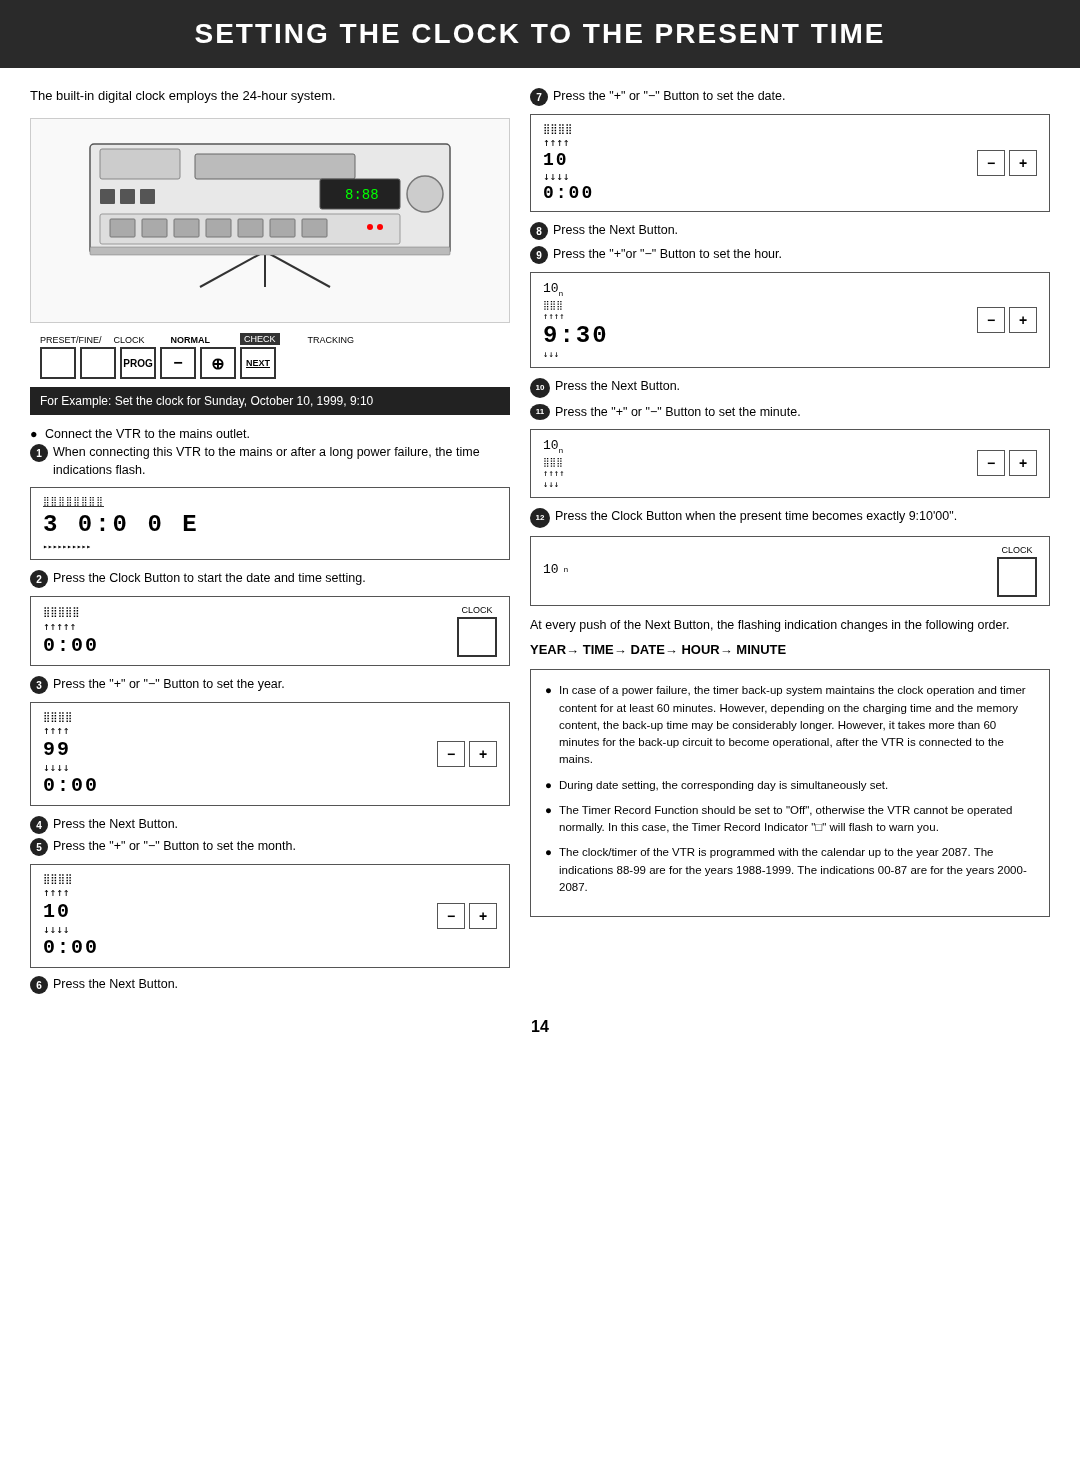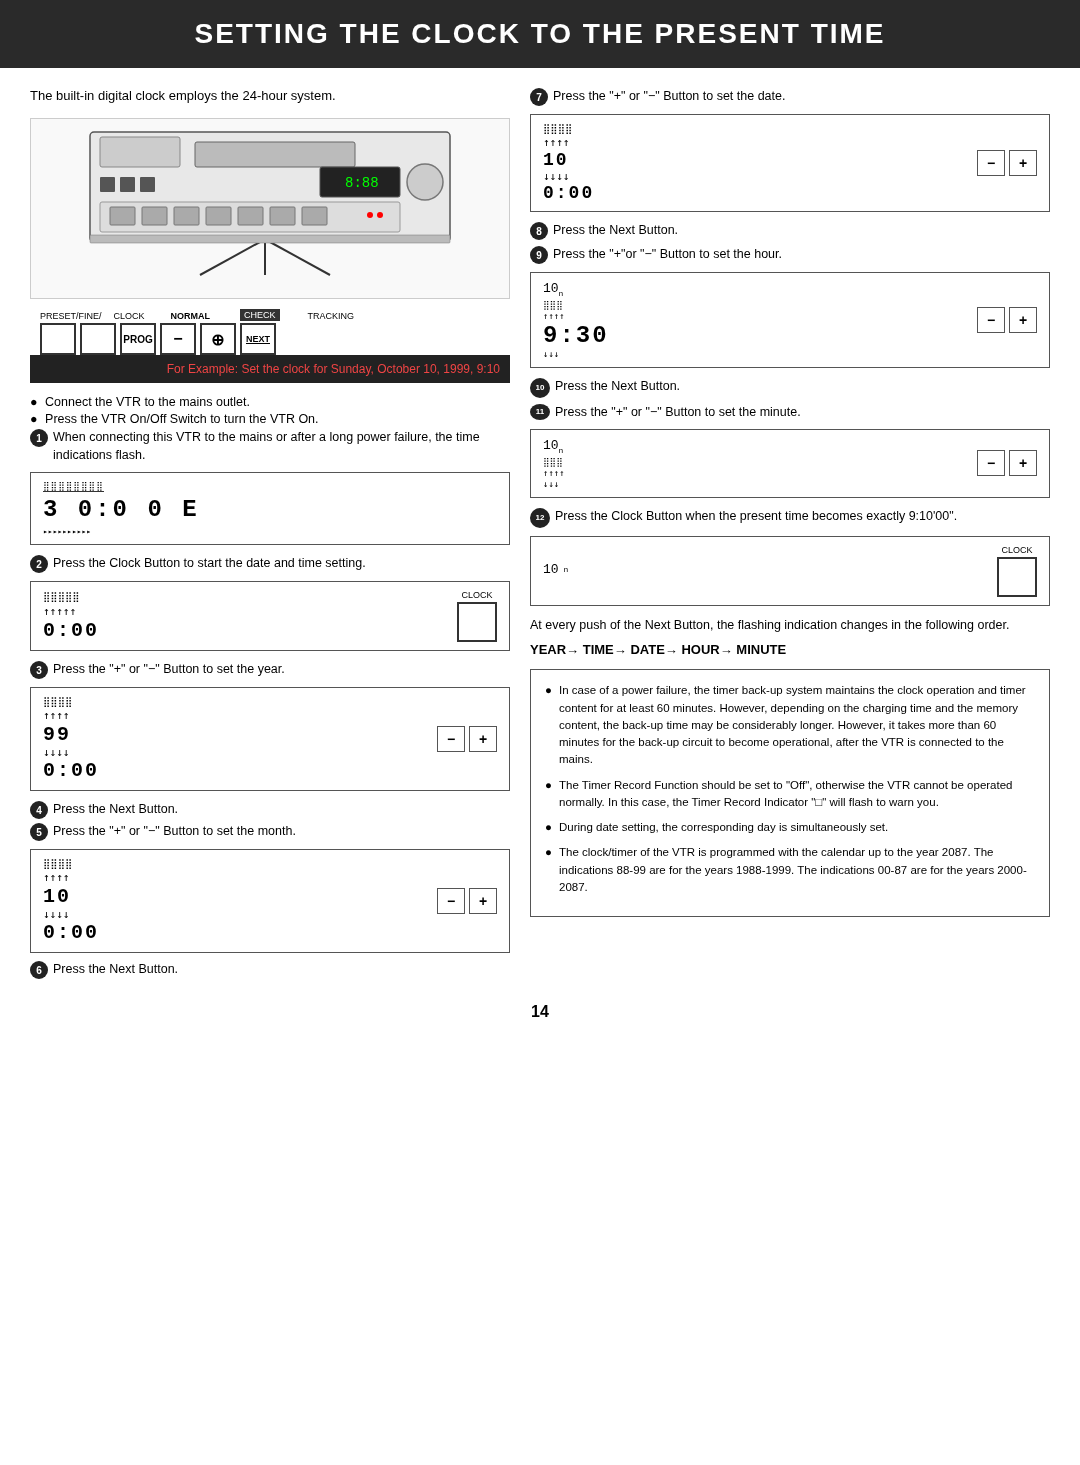"8:88" .vcr-diagram { padding: 8px -> 20px }
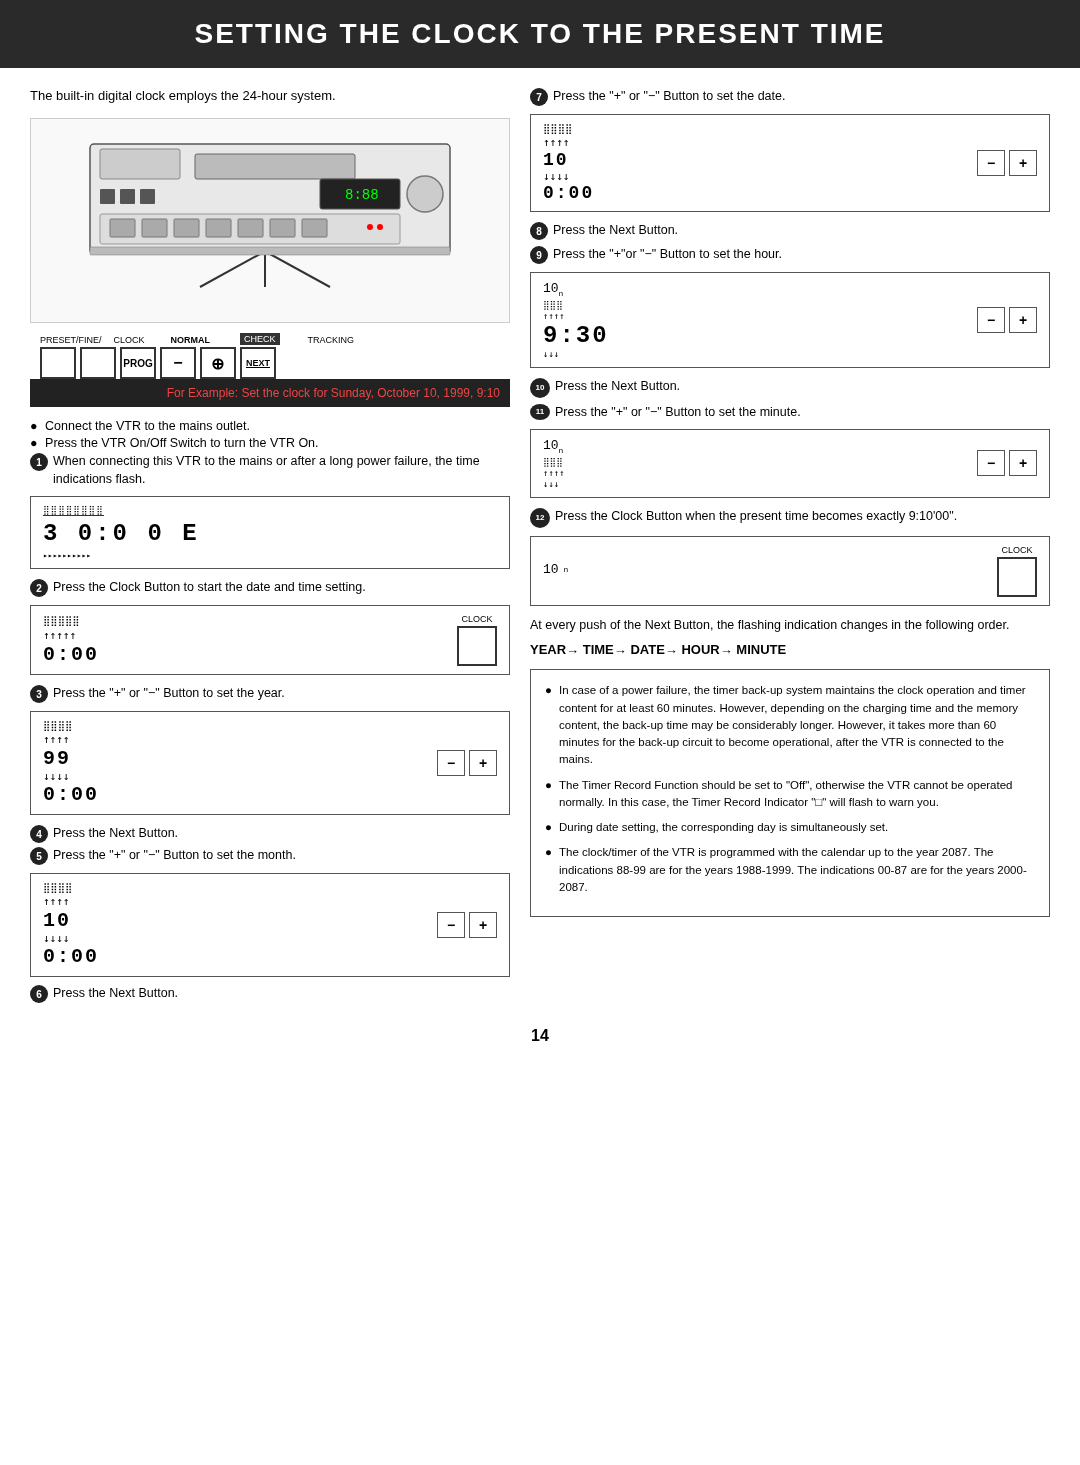"PROG" .control-buttons { margin-bottom: 0 -> 8px }
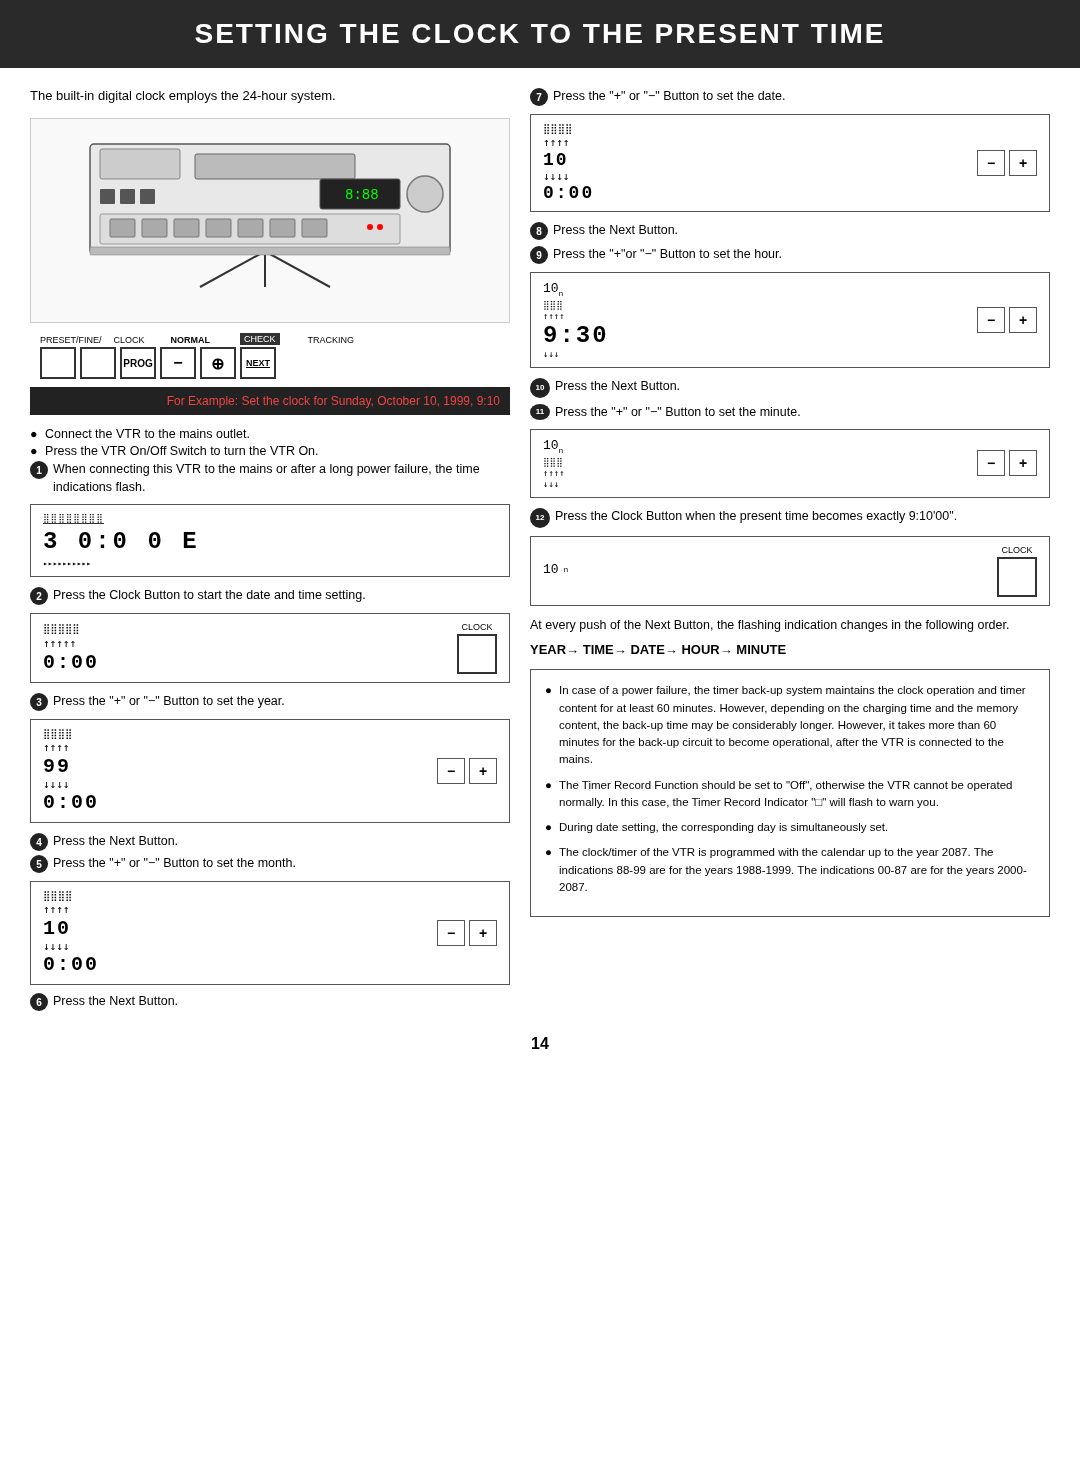"For Example: Set the clock" .example-box { color: #ef4444 -> #ffffff; text-align: right -> left }
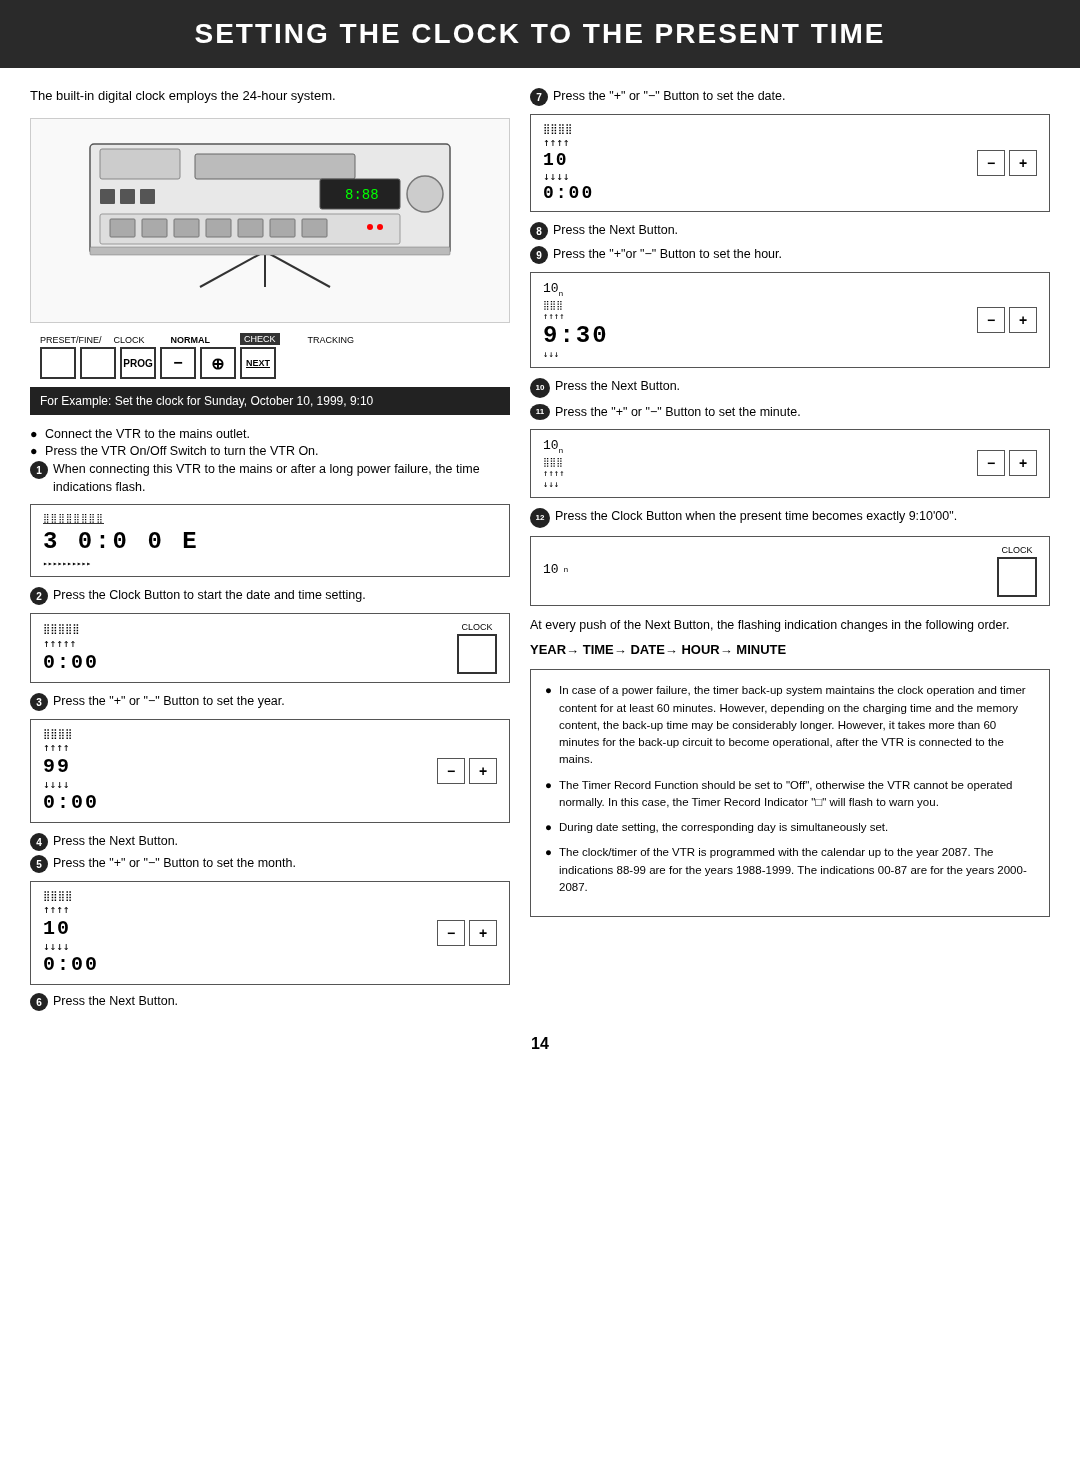"Press the VTR On/Off Switch" div.bullet-item { html: <div> <span>Press the VTR On/Off Switch to turn the VTR On.</span> </div> -> none }
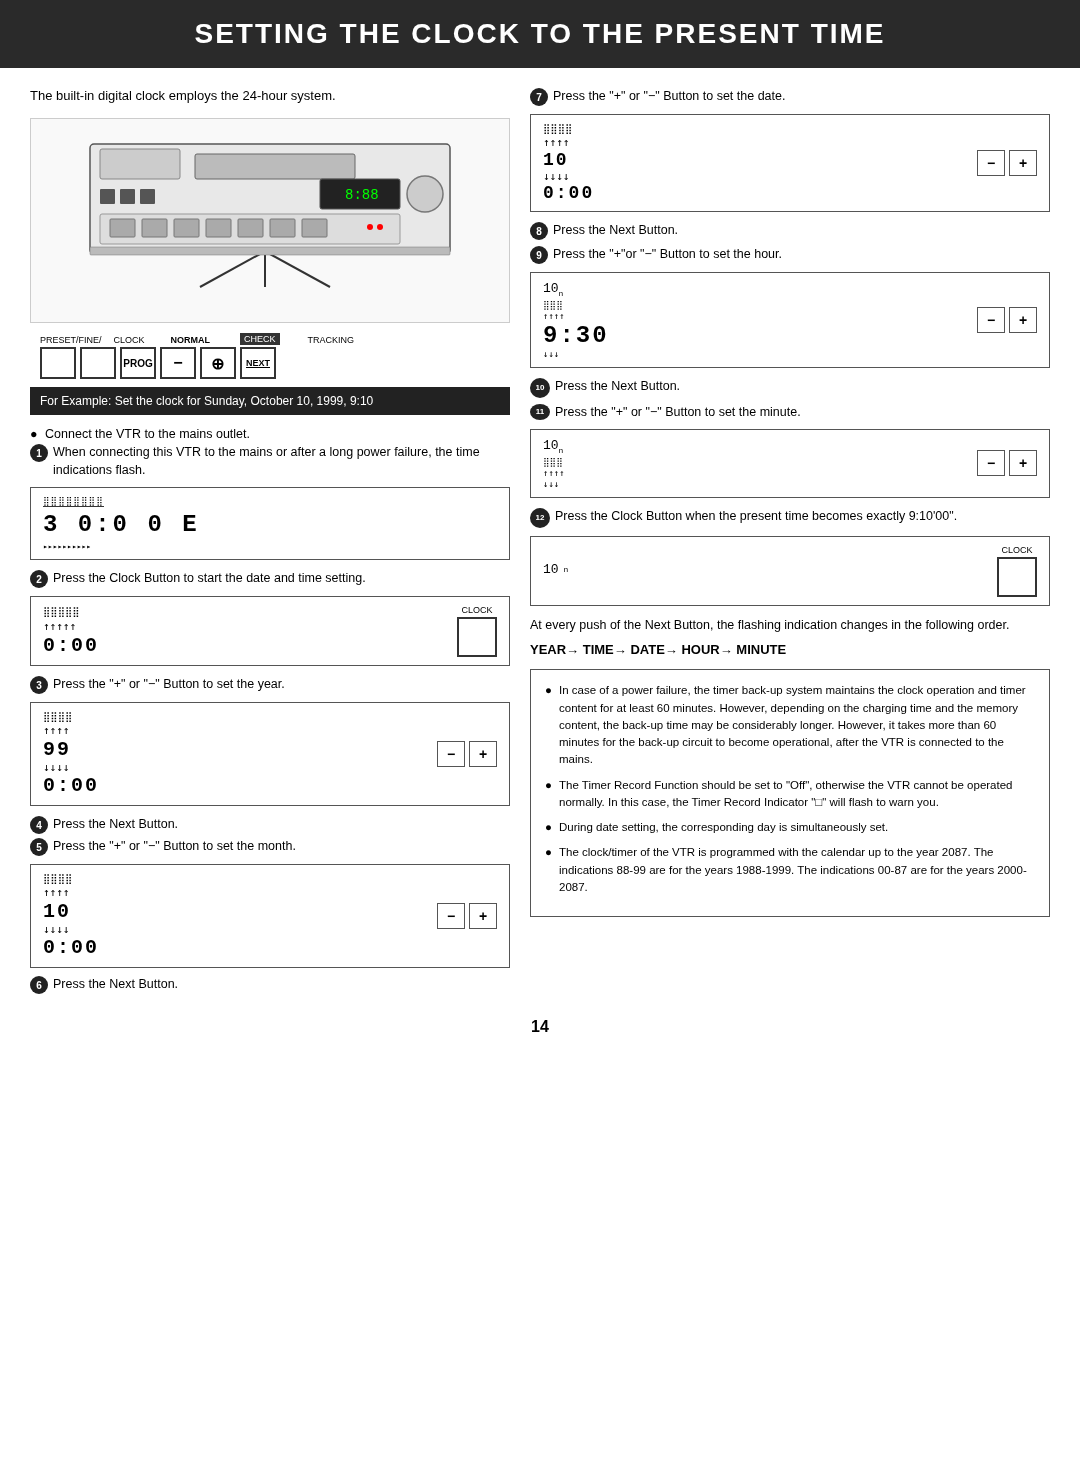"The Timer Record Function should" div.note-item { order: before "During date setting, the corresponding" -> after "During date setting, the corresponding" }
